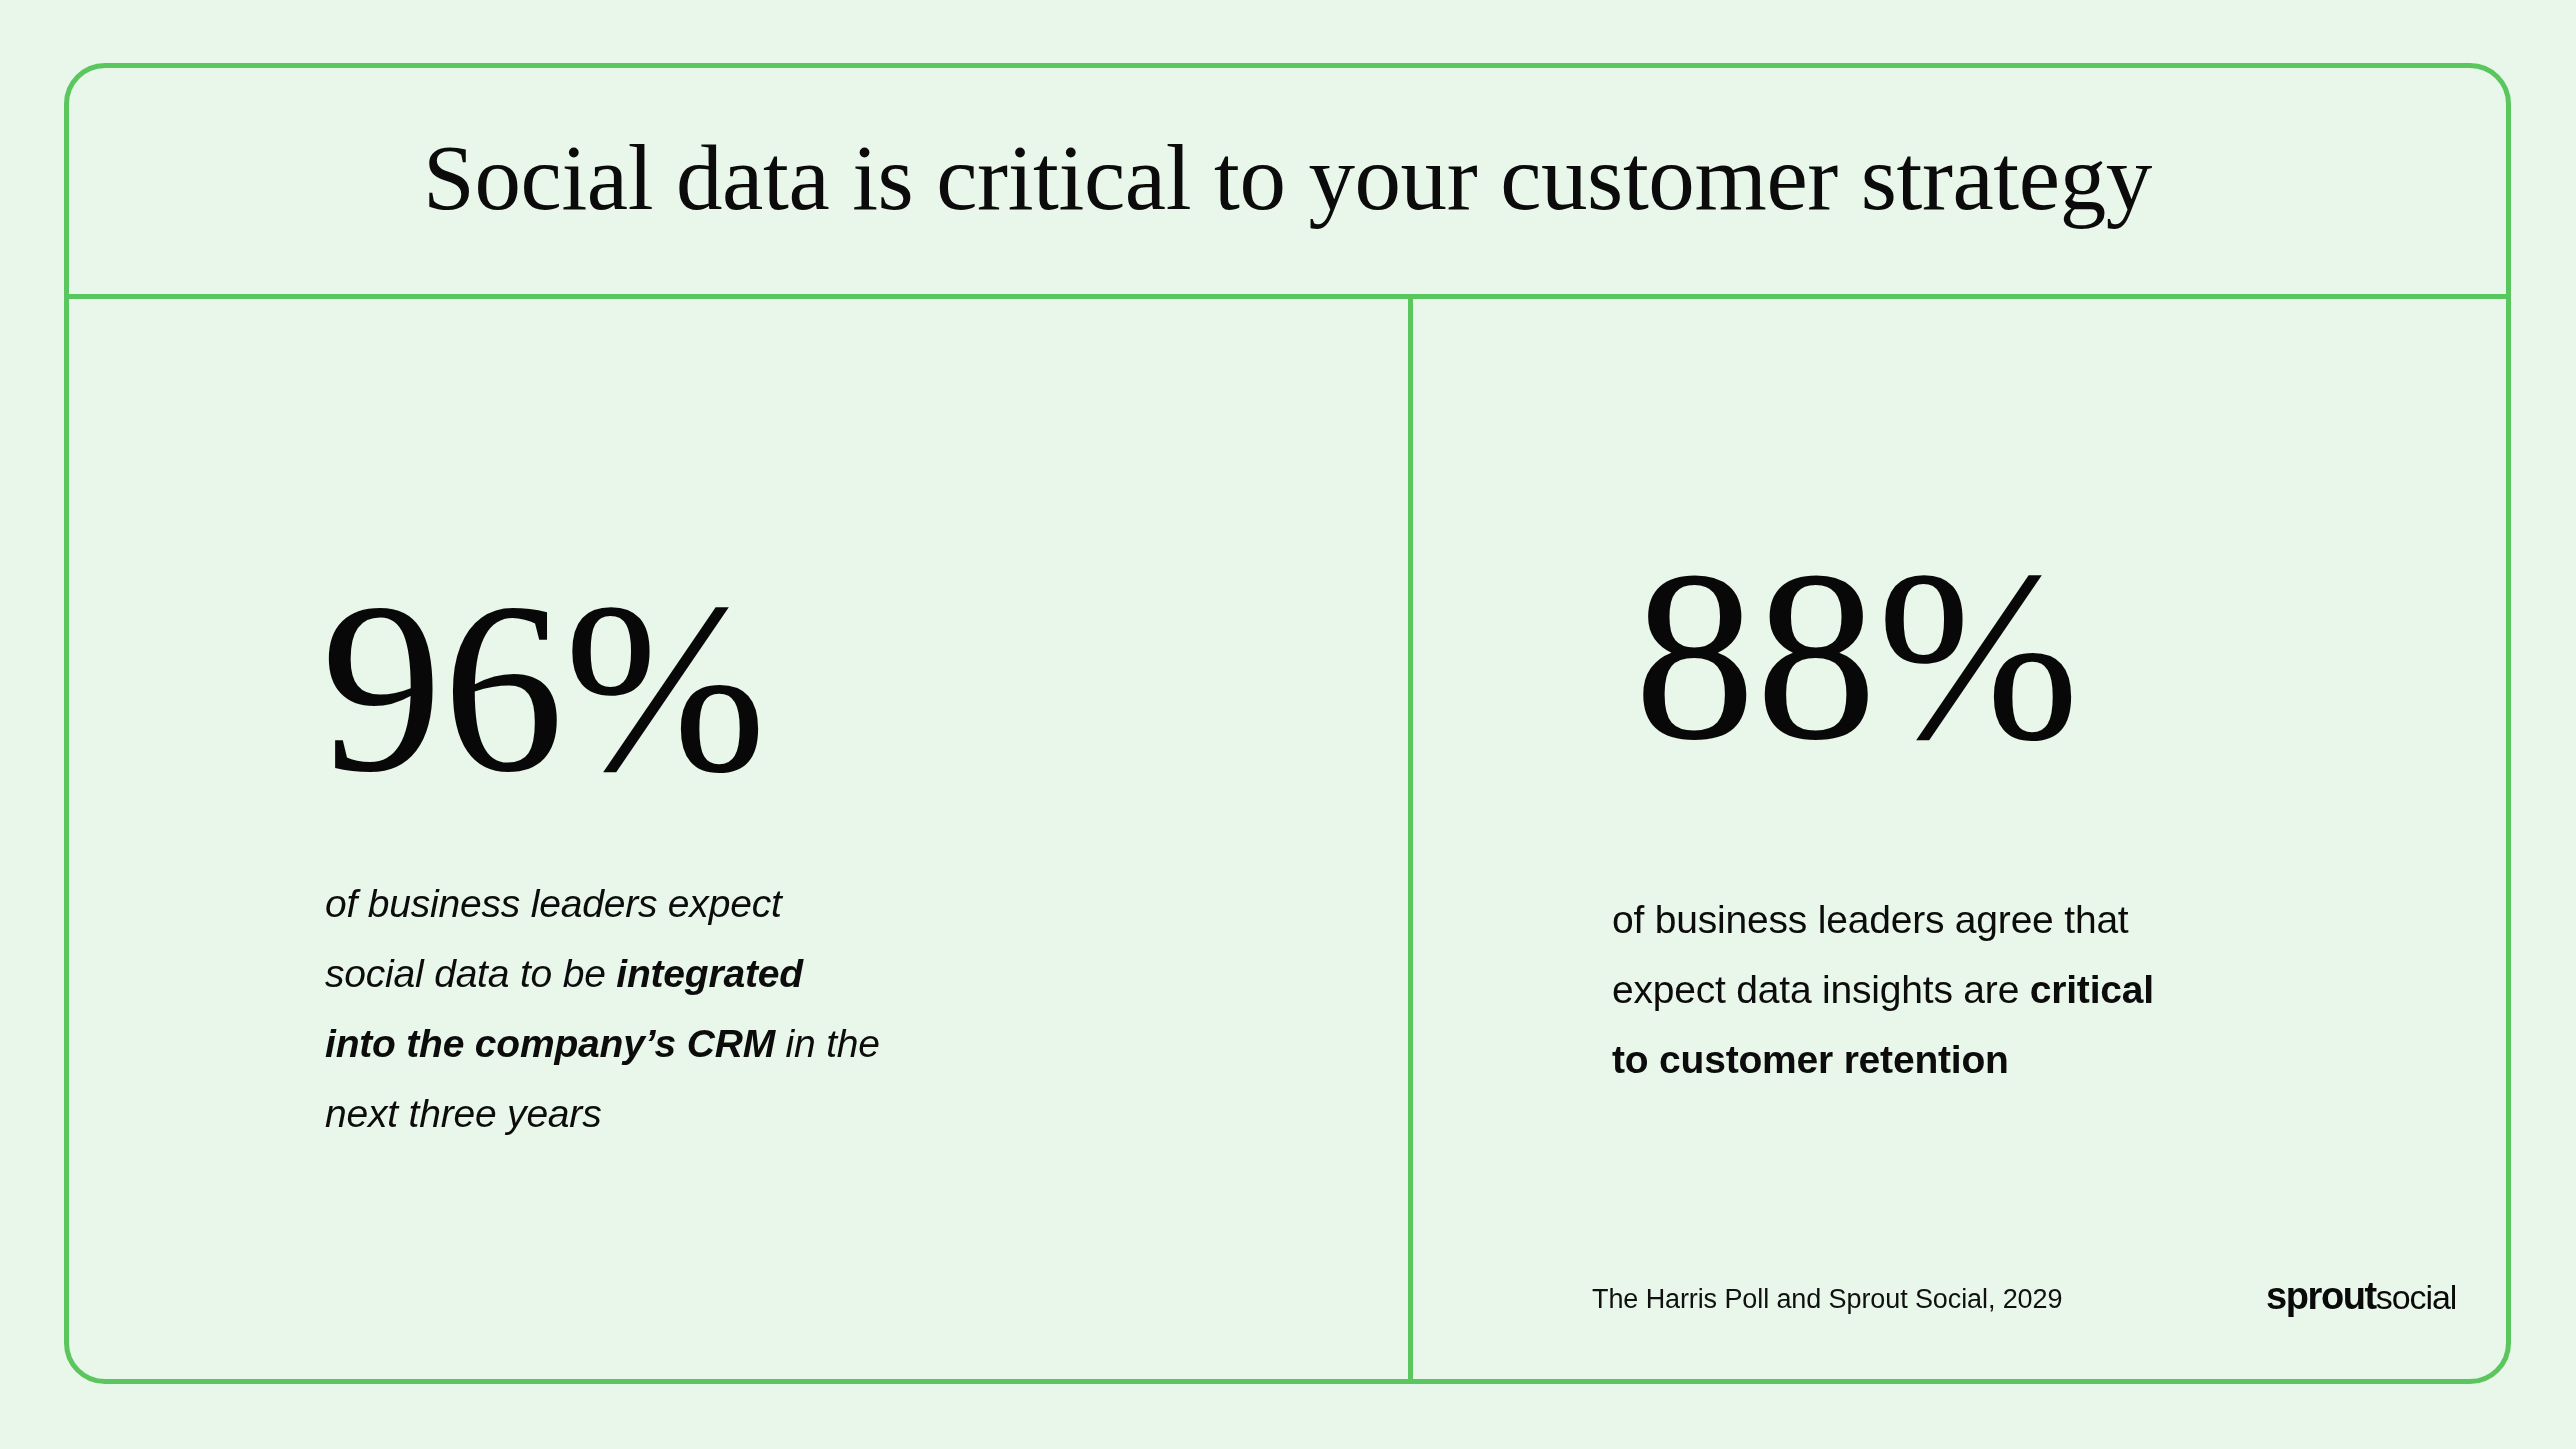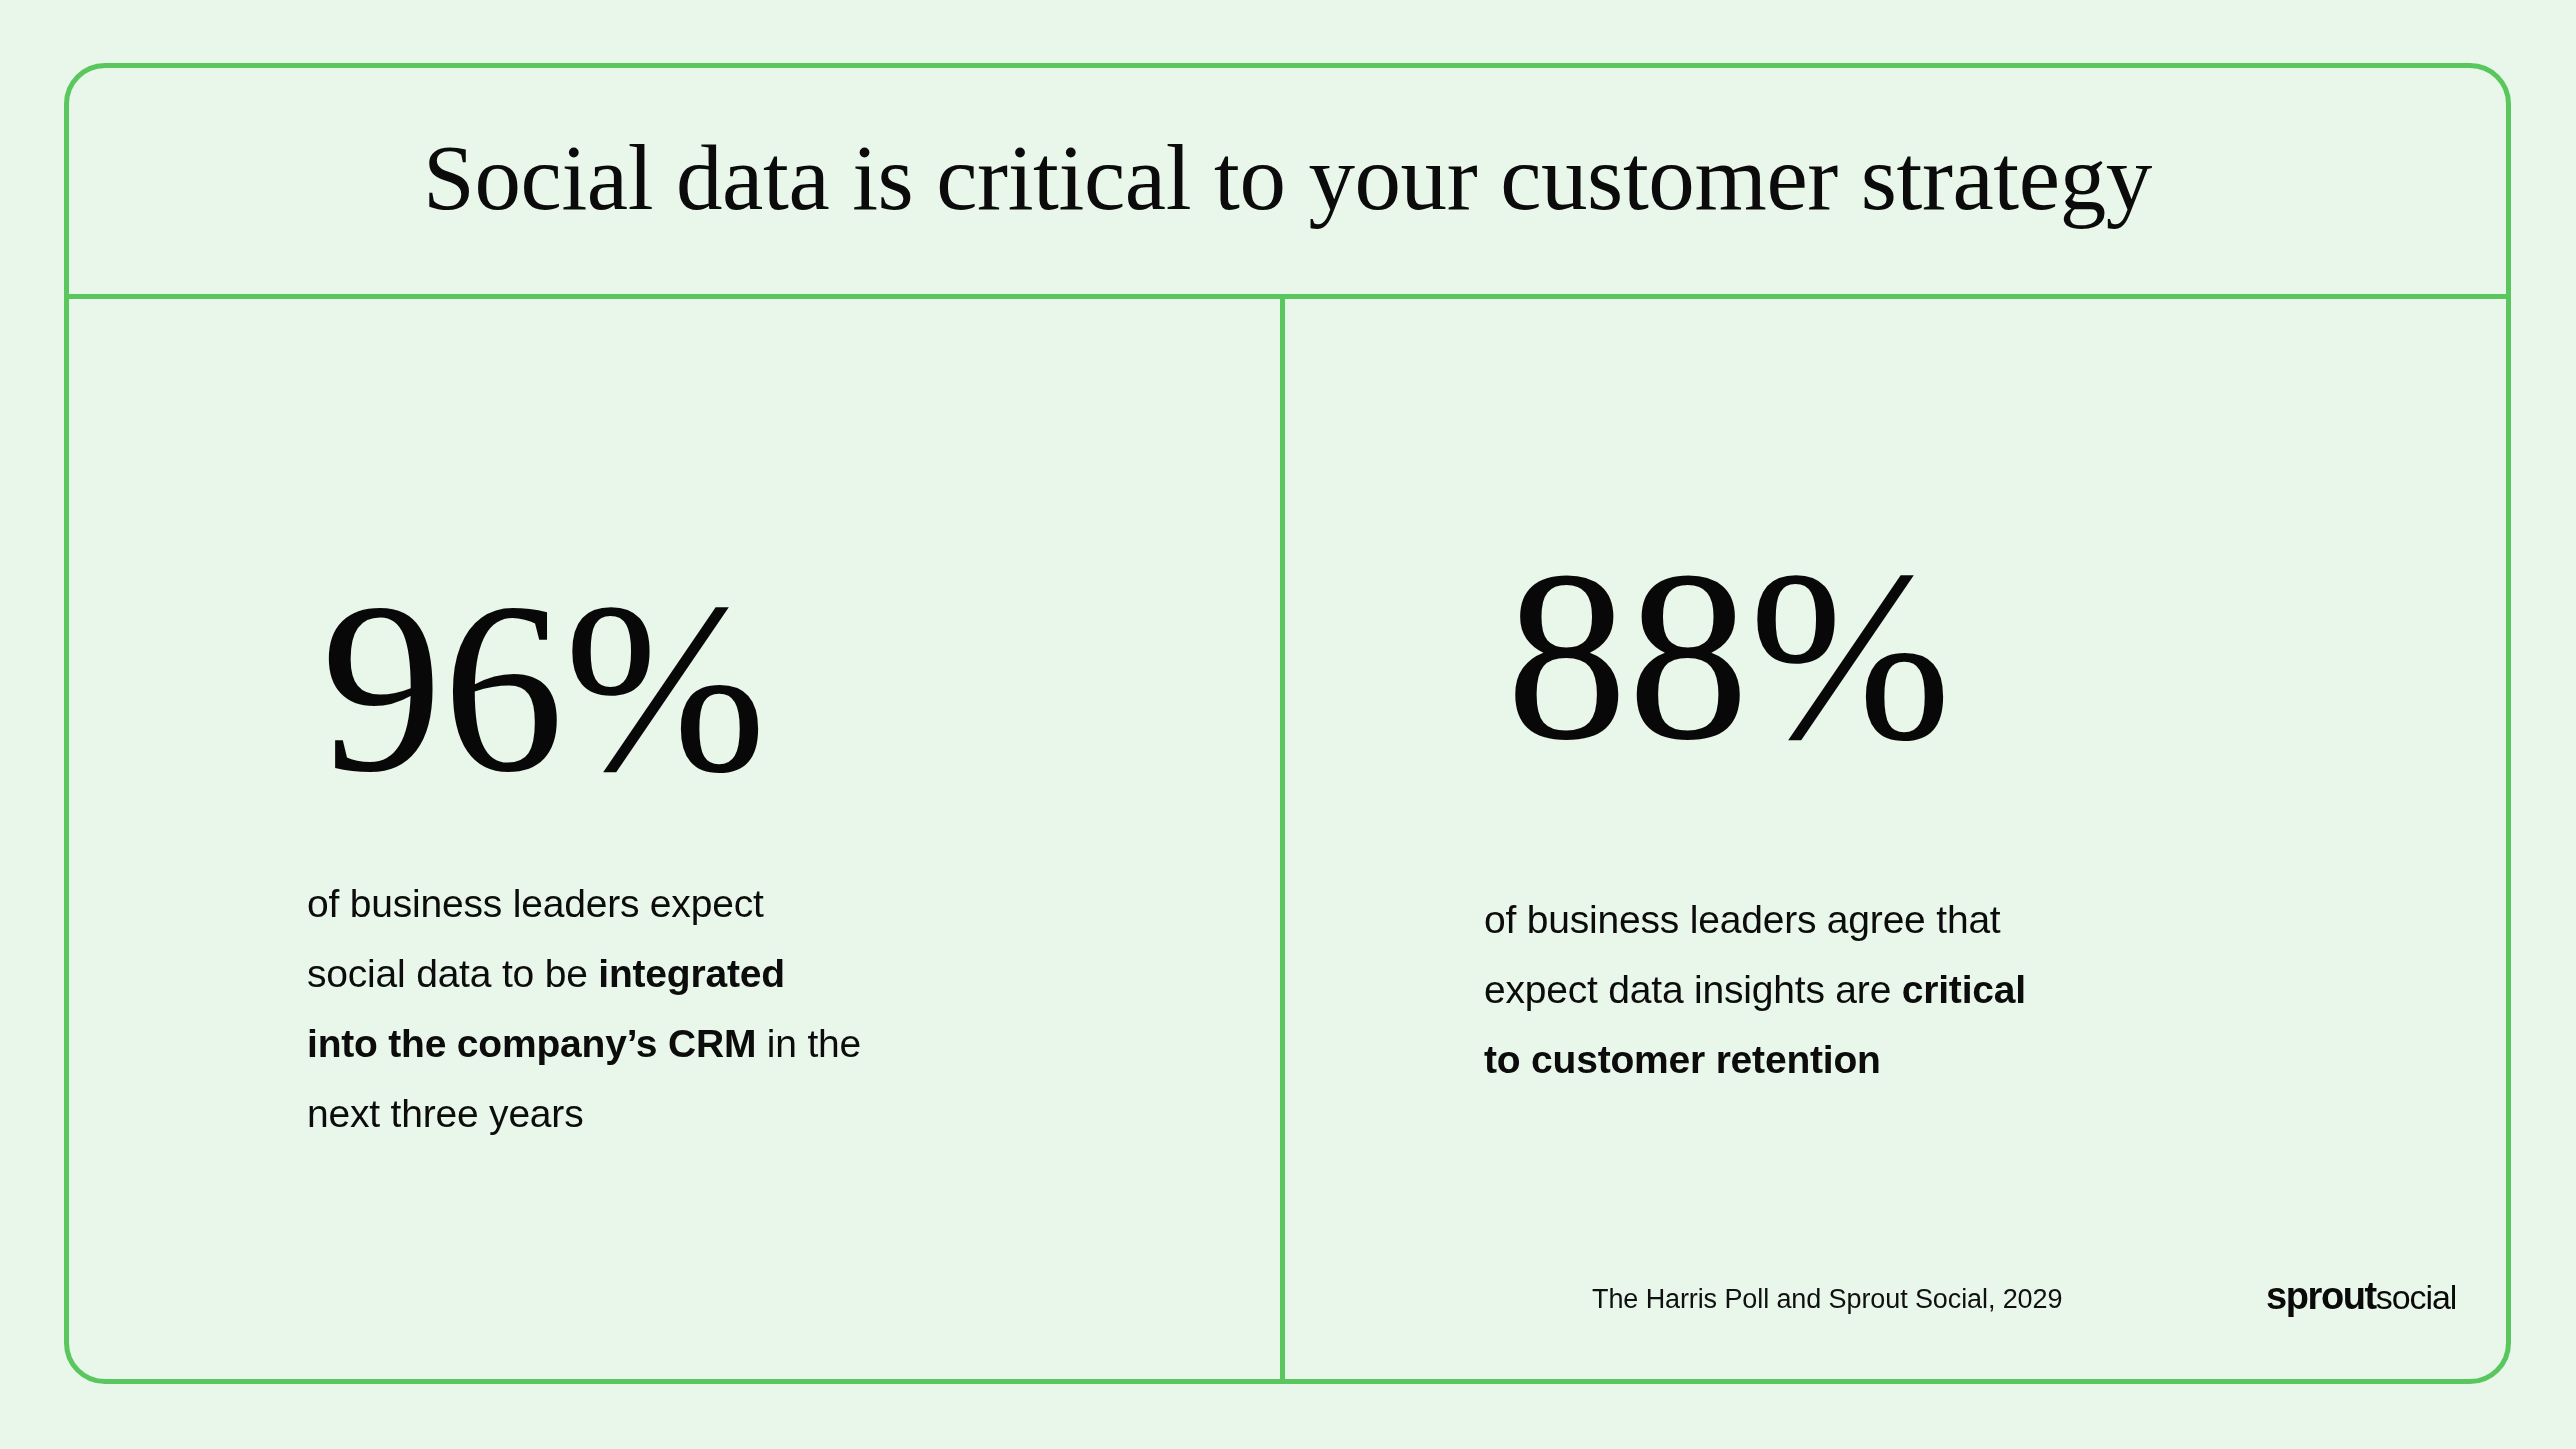"96%" #panel-left { width: 1216px -> 1344px }
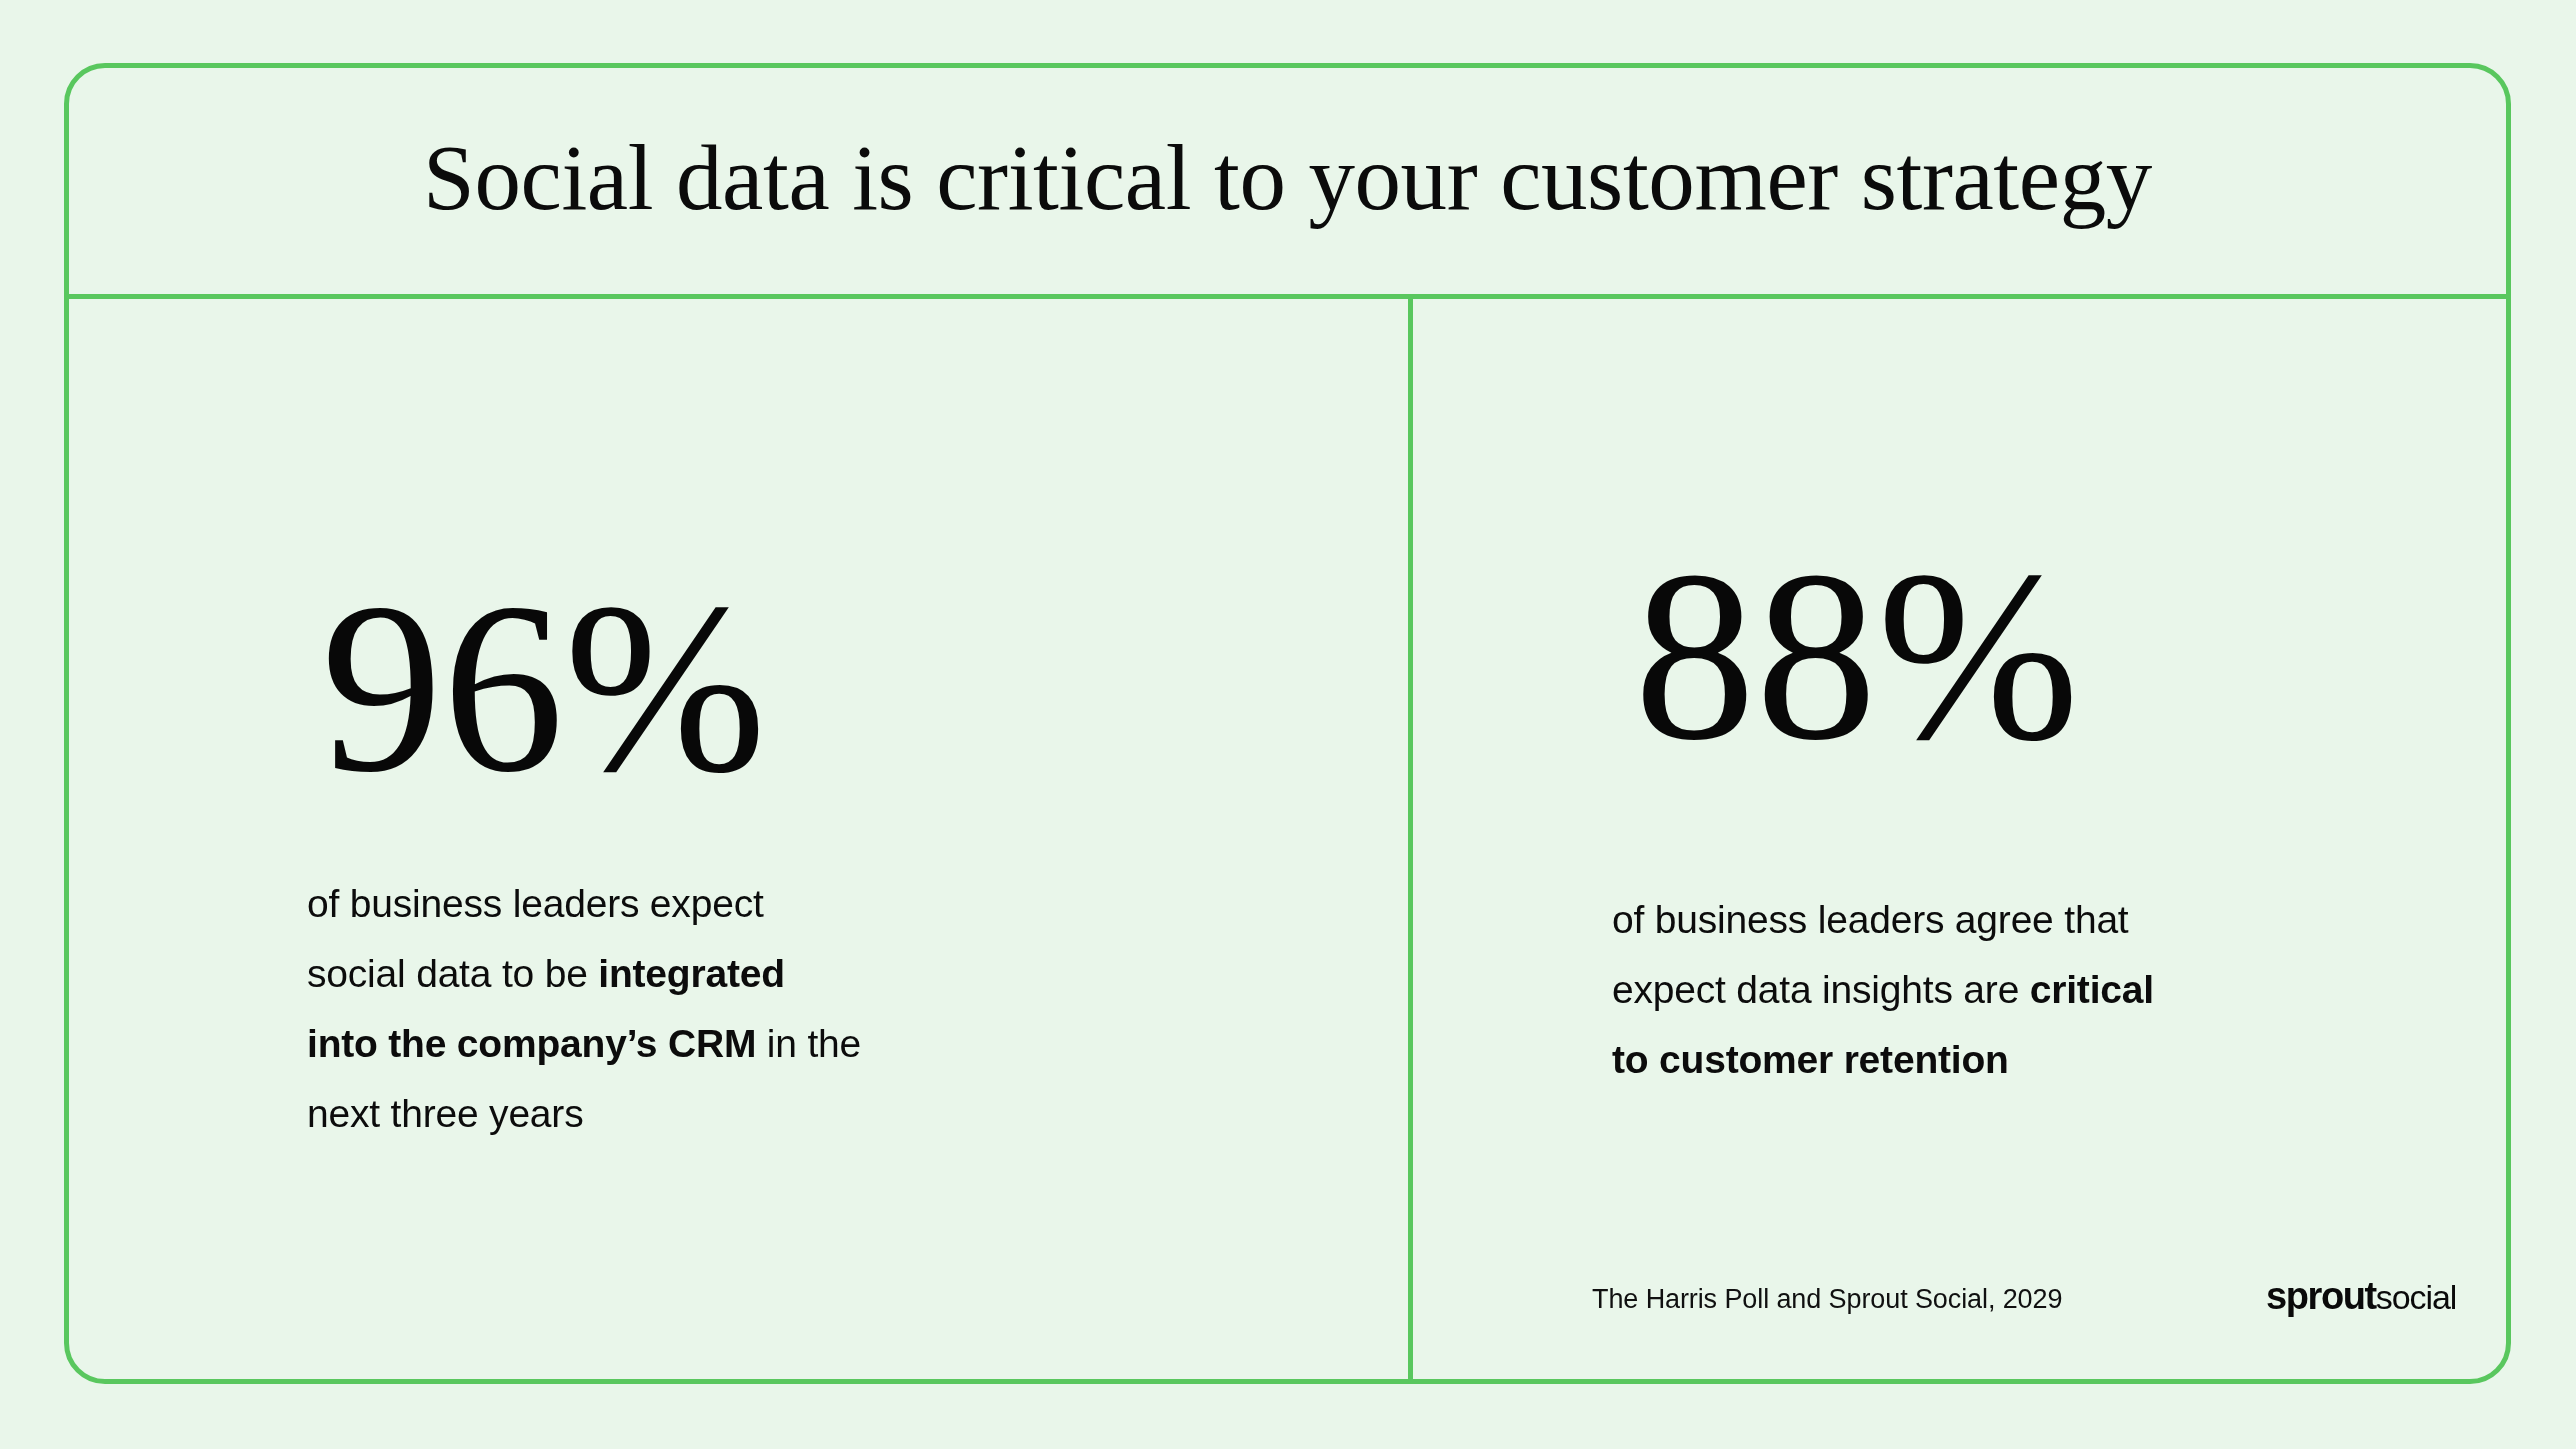"of business leaders expect social" #stat-left-desc { font-style: none -> italic; left: 238px -> 256px }
